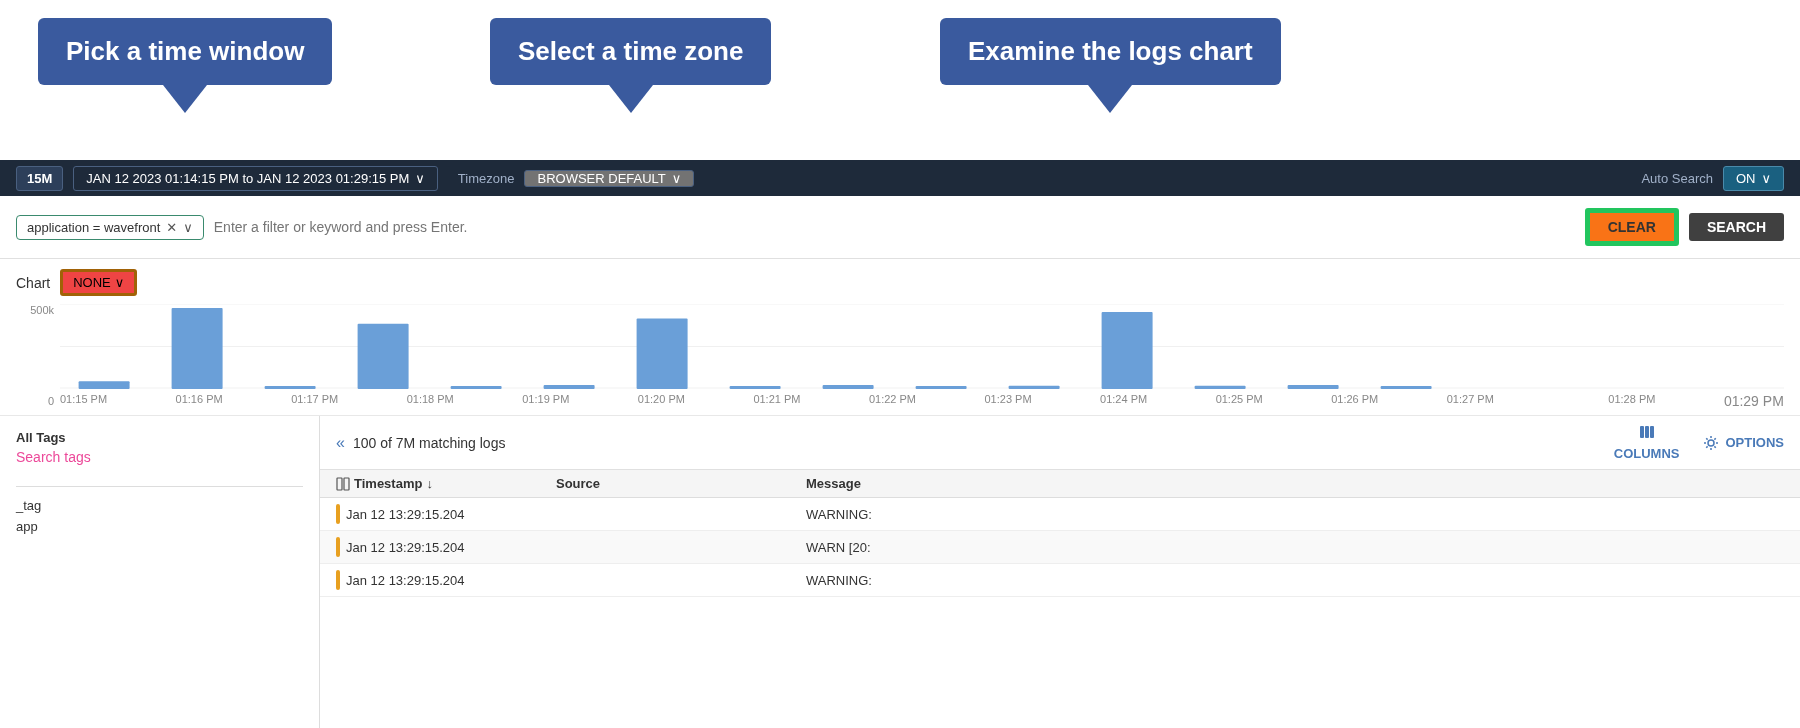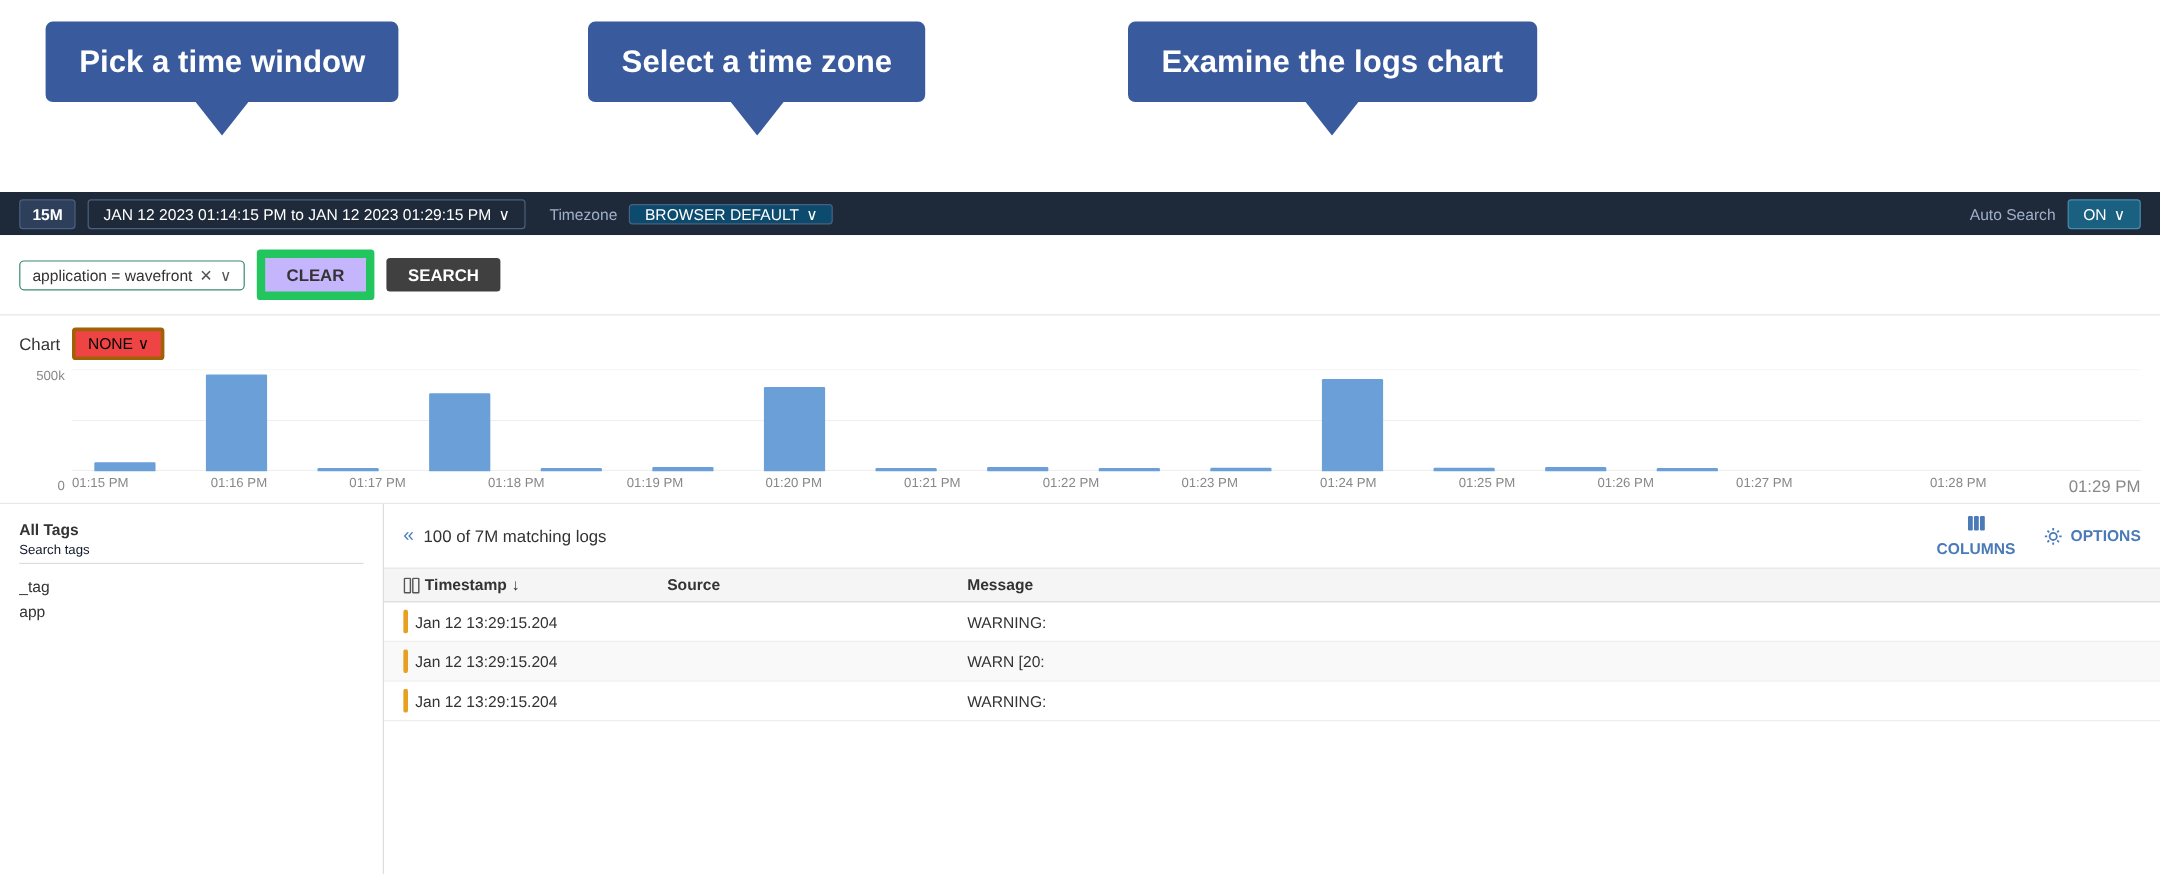"BROWSER DEFAULT" .toolbar-timezone-btn { background: #0c4a6e -> #737373 }
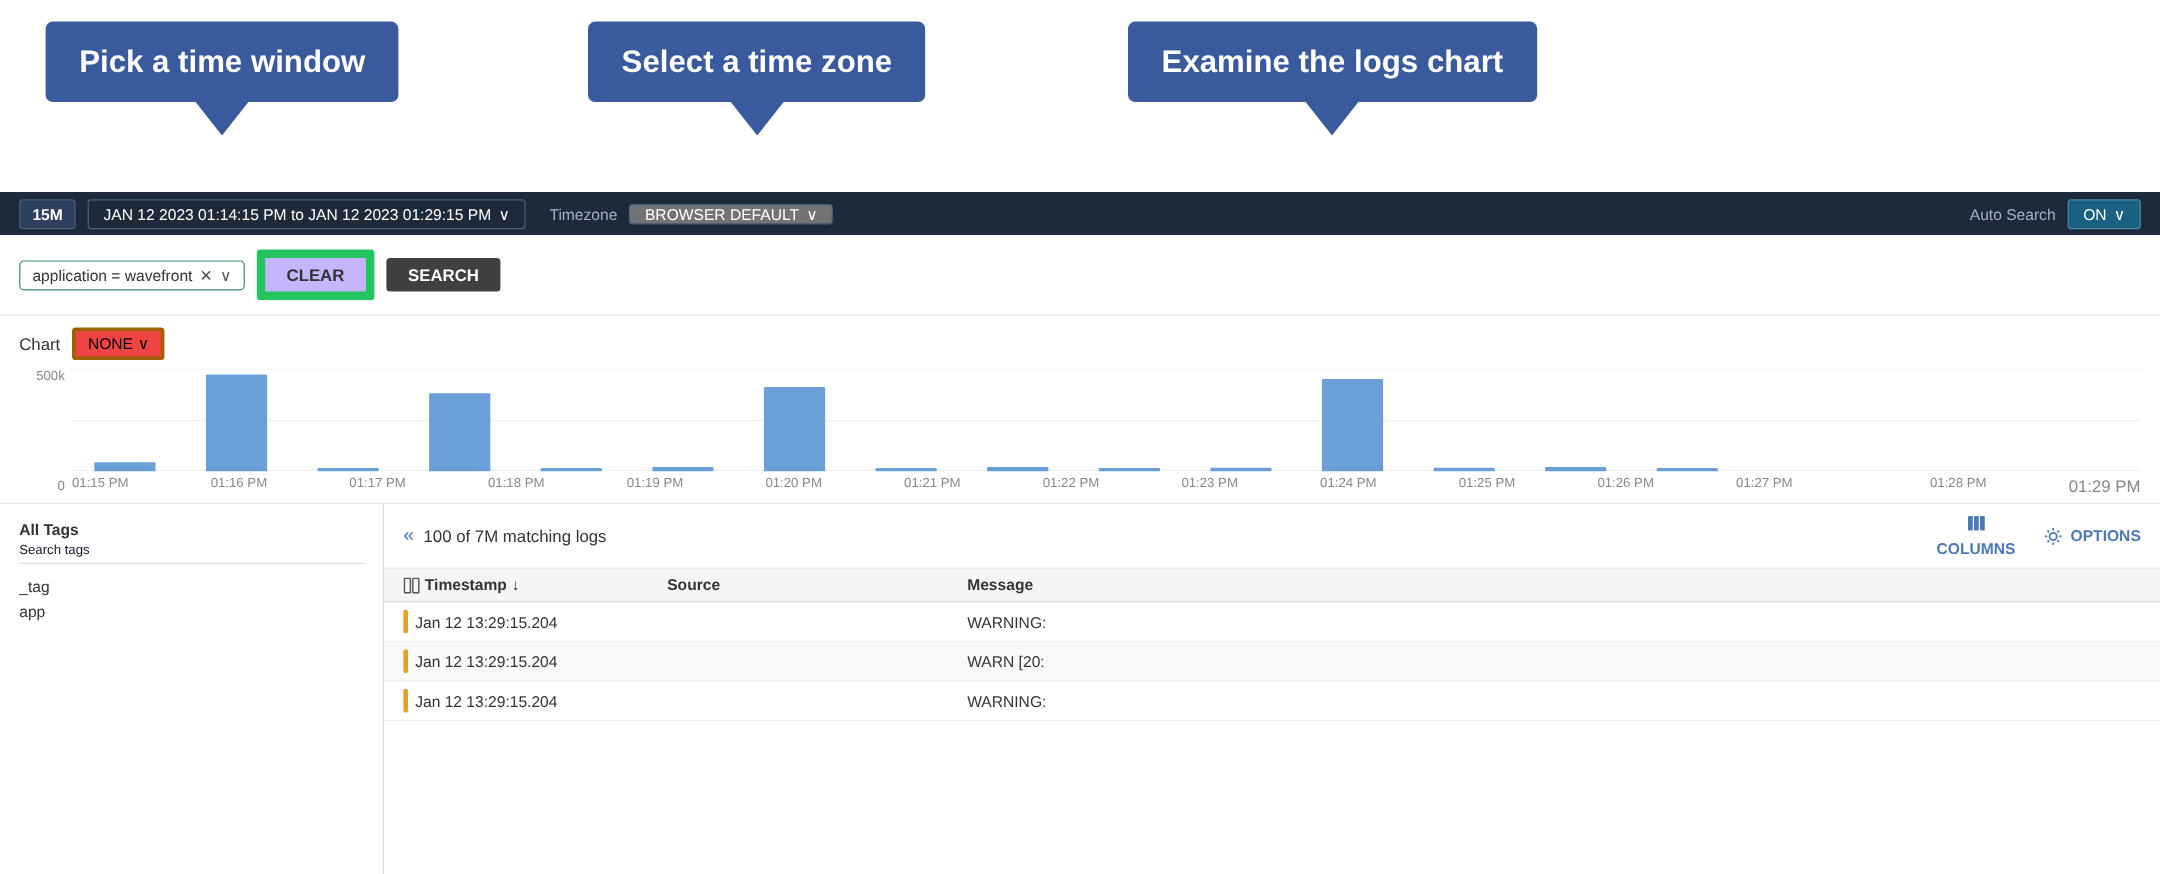"Enter a filter or keyword" input.search-input { html: none -> <input> }
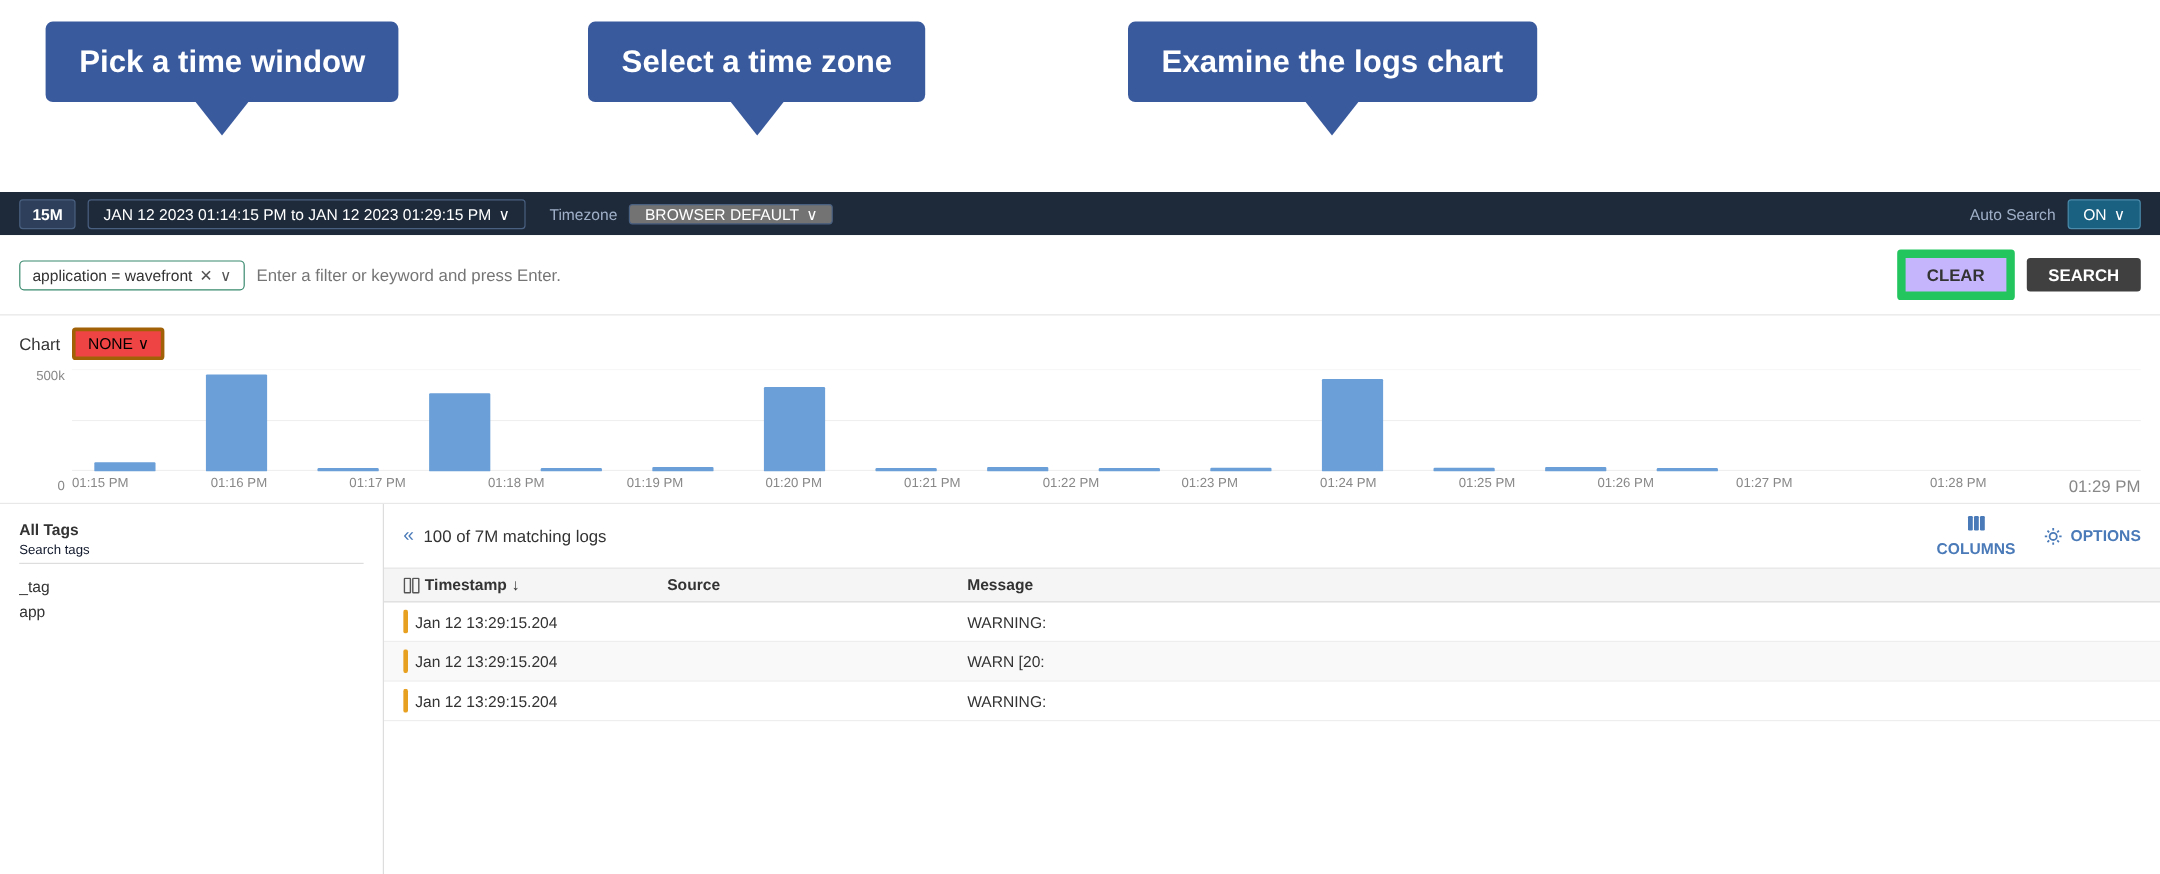"CLEAR" .btn-clear { background: #c4b5fd -> #f97316; border: 7px solid #22c55e -> 5px solid #22c55e }
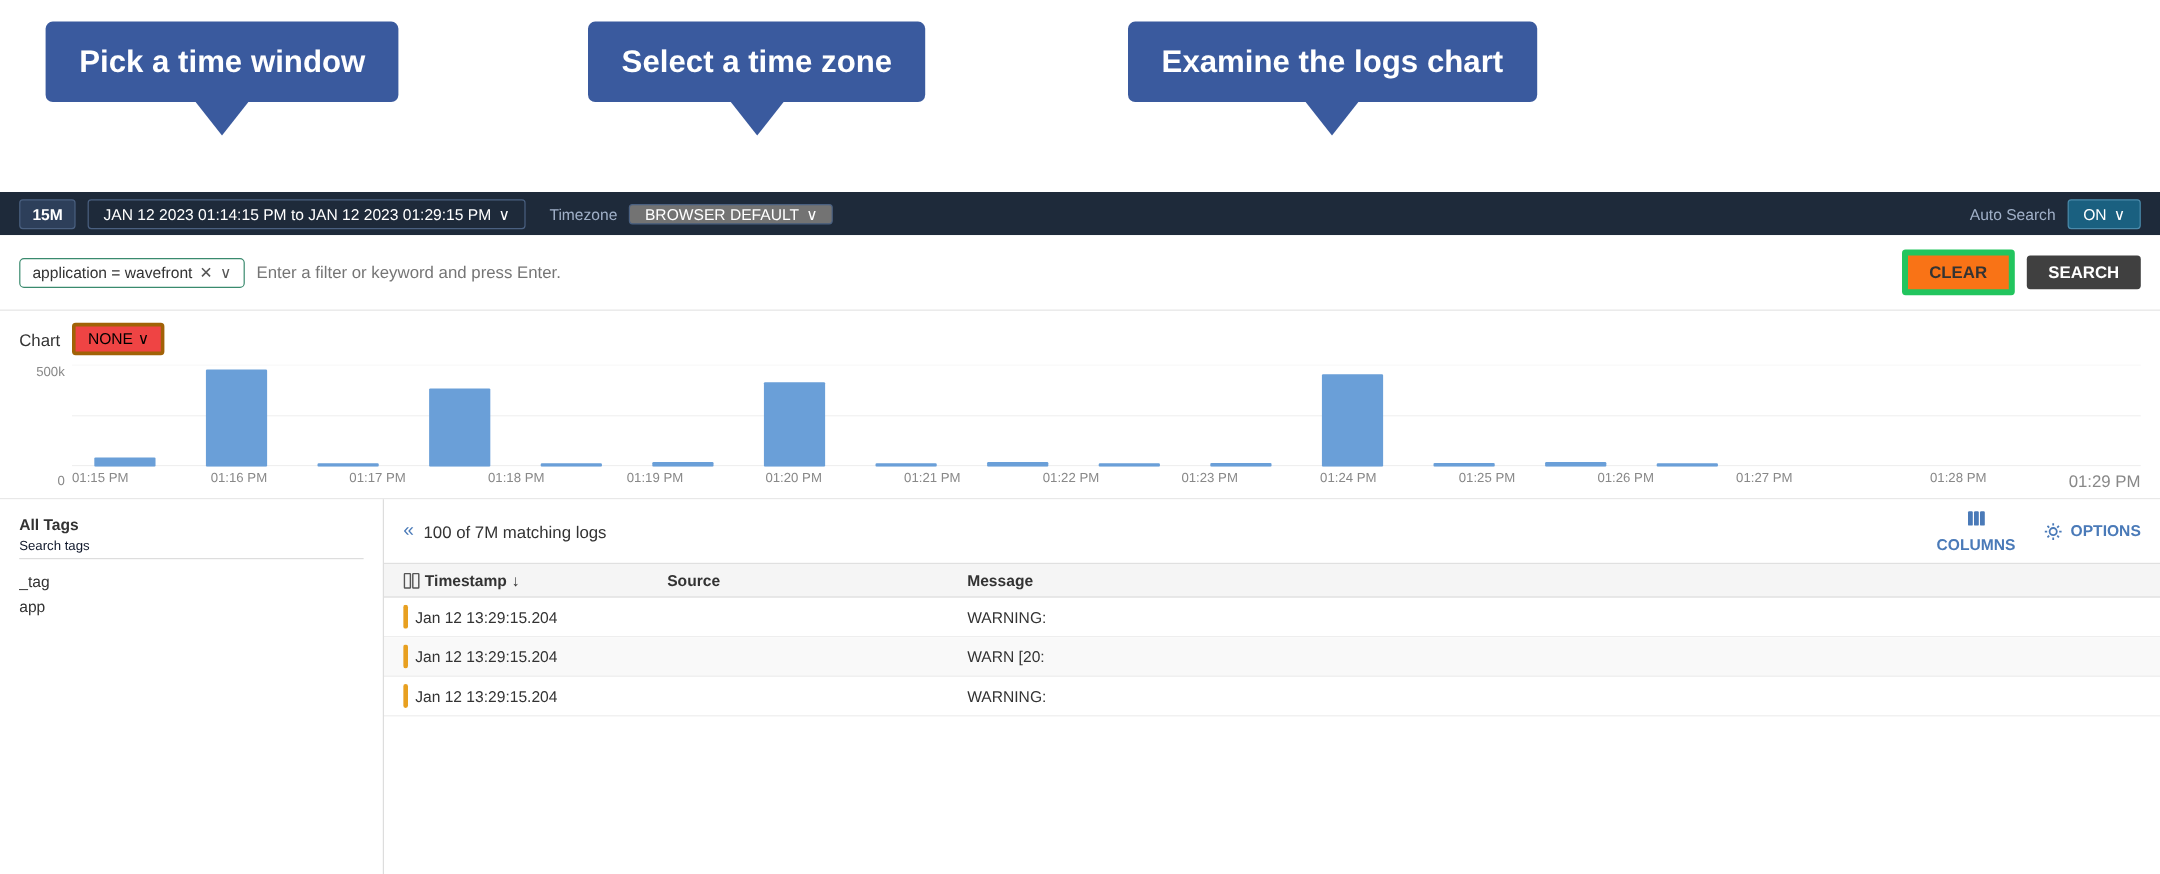"Search tags" .sidebar-subtitle { color: #0f172a -> #ec4899; font-size: 11px -> 14px; margin-bottom: 4px -> 21px }
